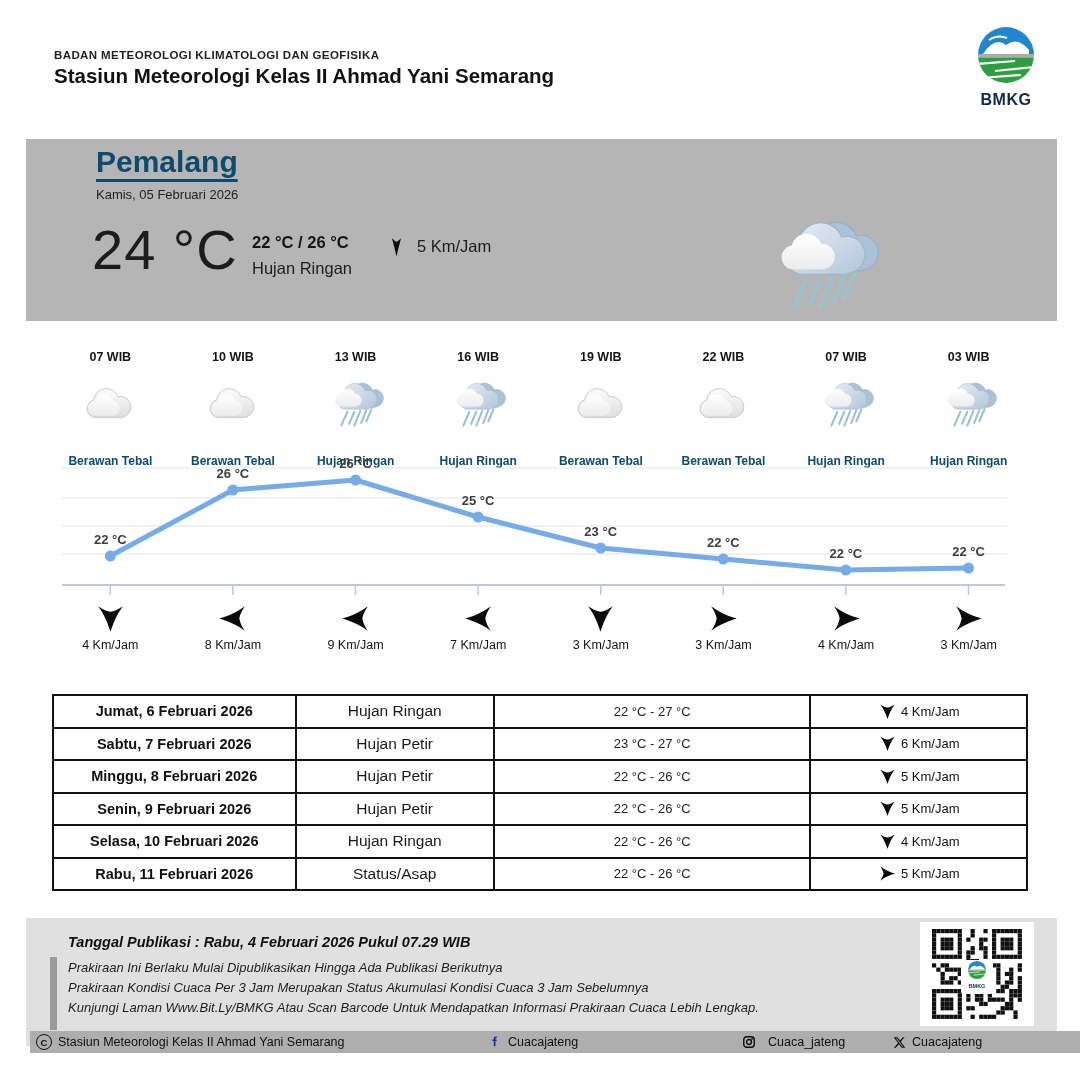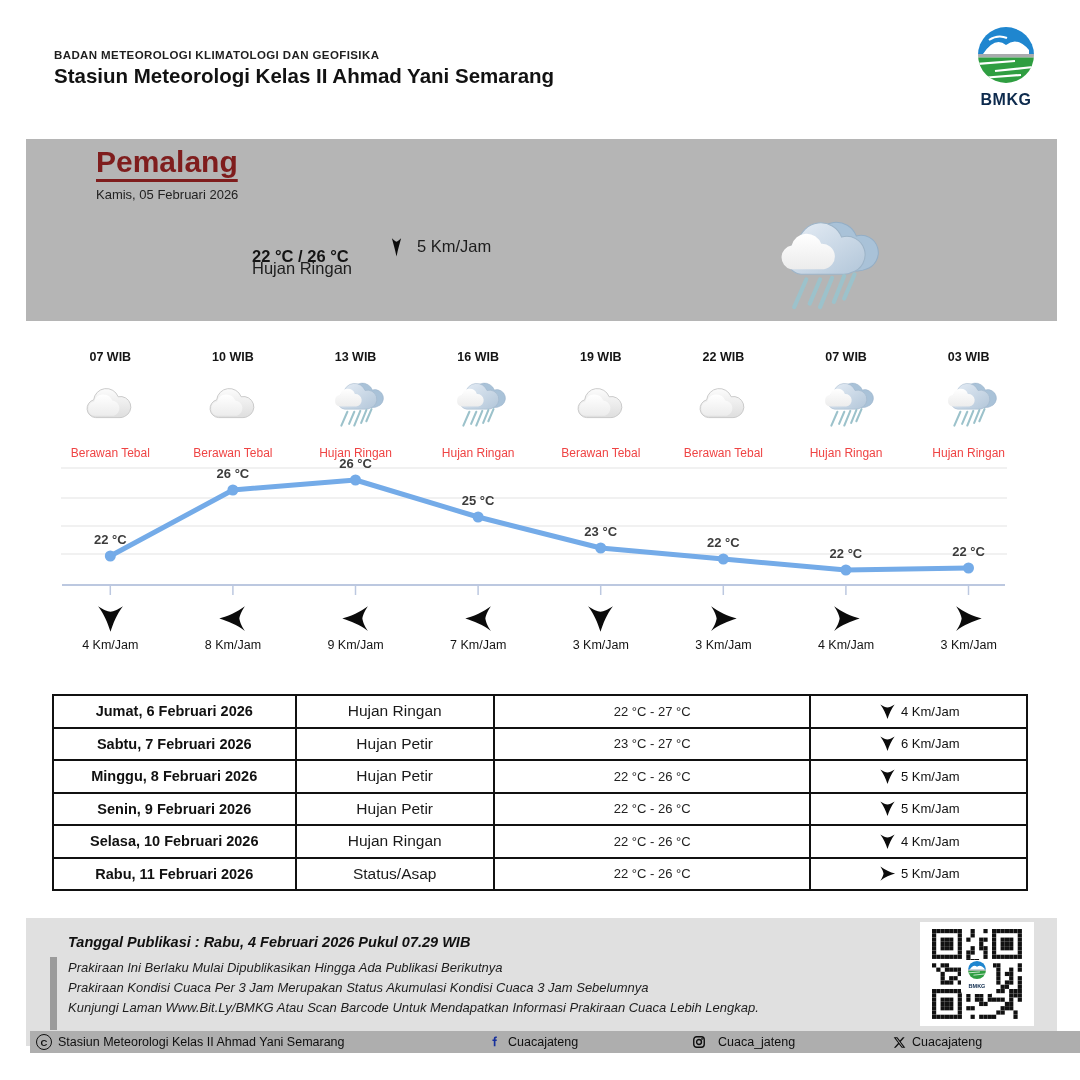"Pemalang" .city { color: #7f1d1d -> #0c4a6e }
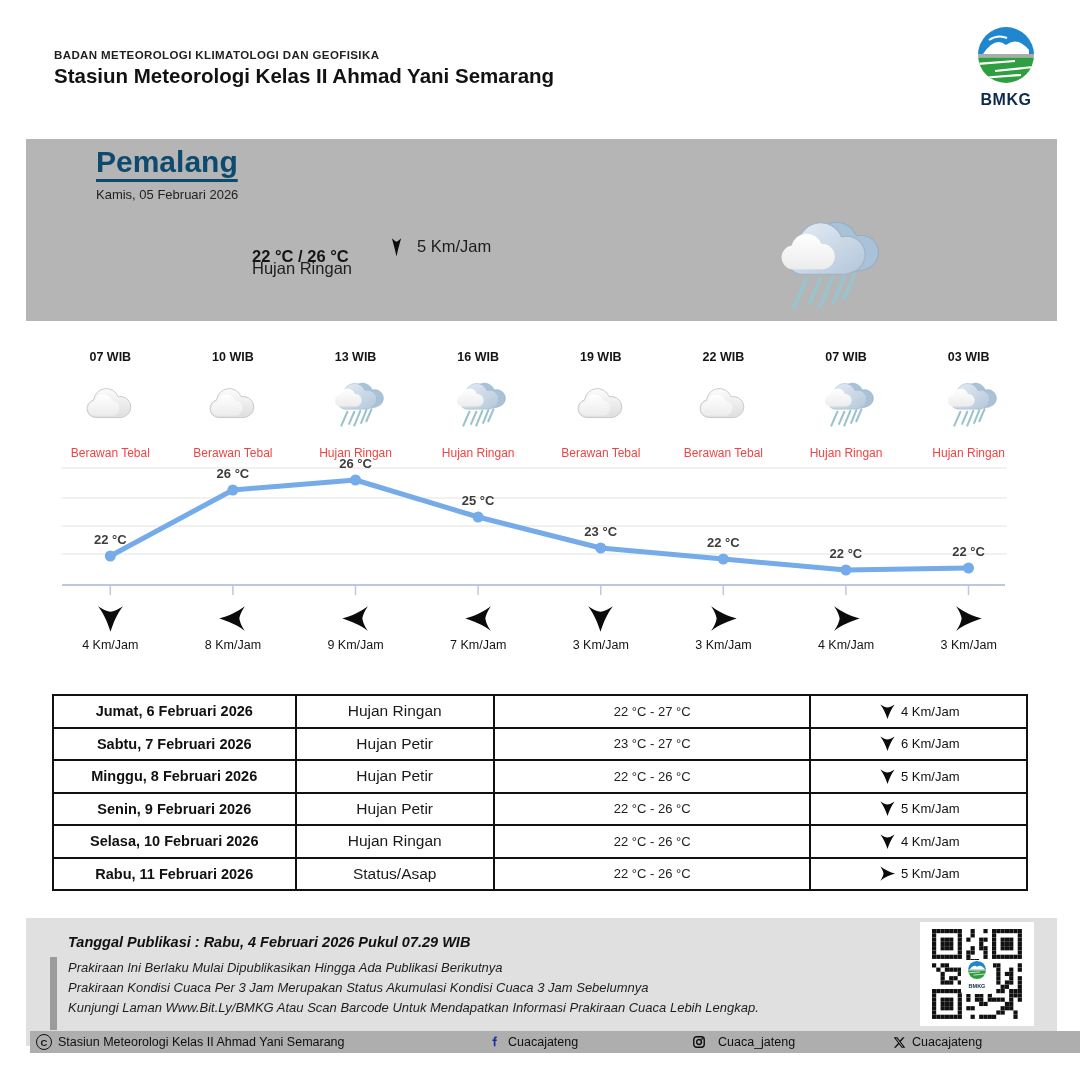"24 °C" div.ctemp { html: none -> <div>24 °C</div> }
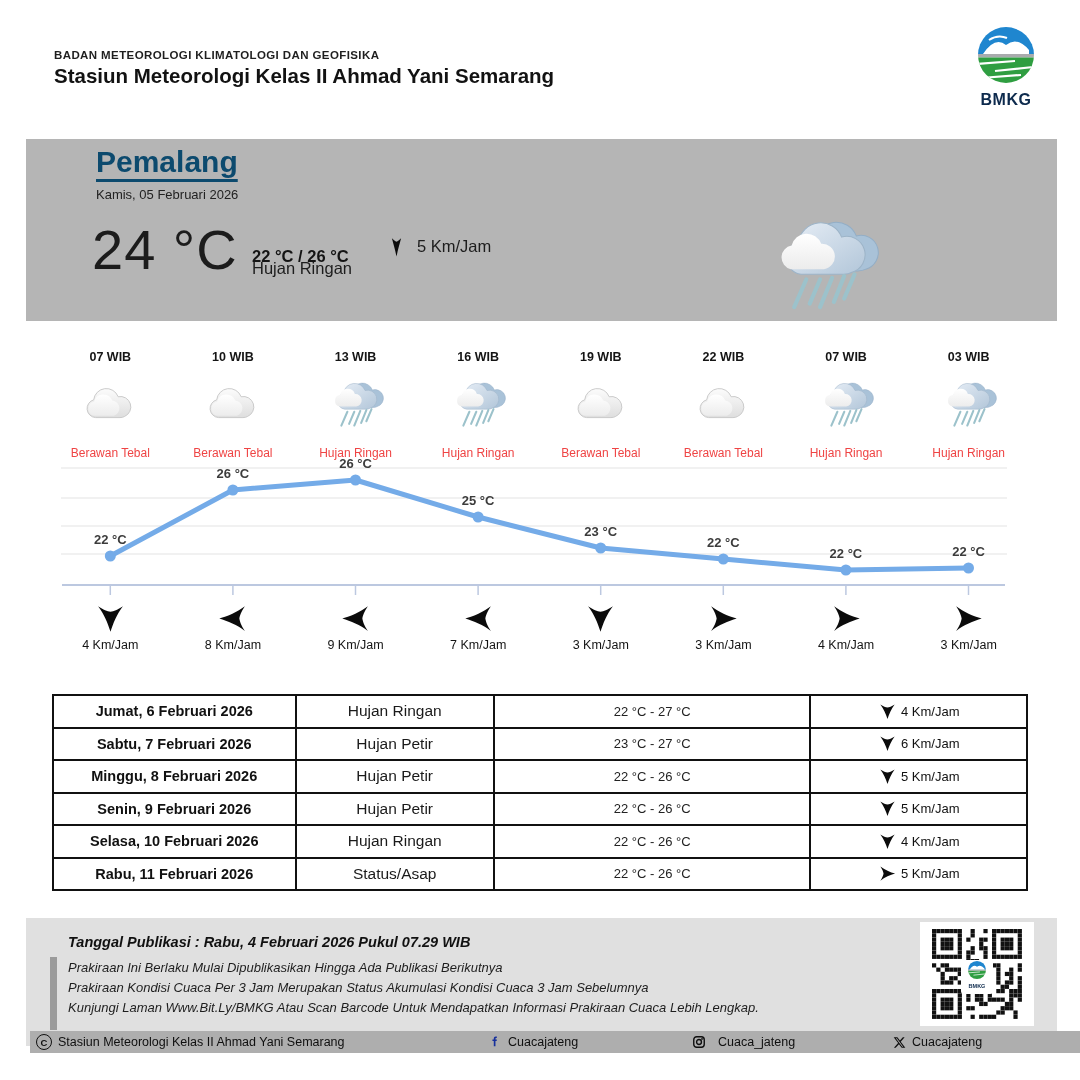"22 °C / 26 °C" .crange { margin-top: 14px -> none }
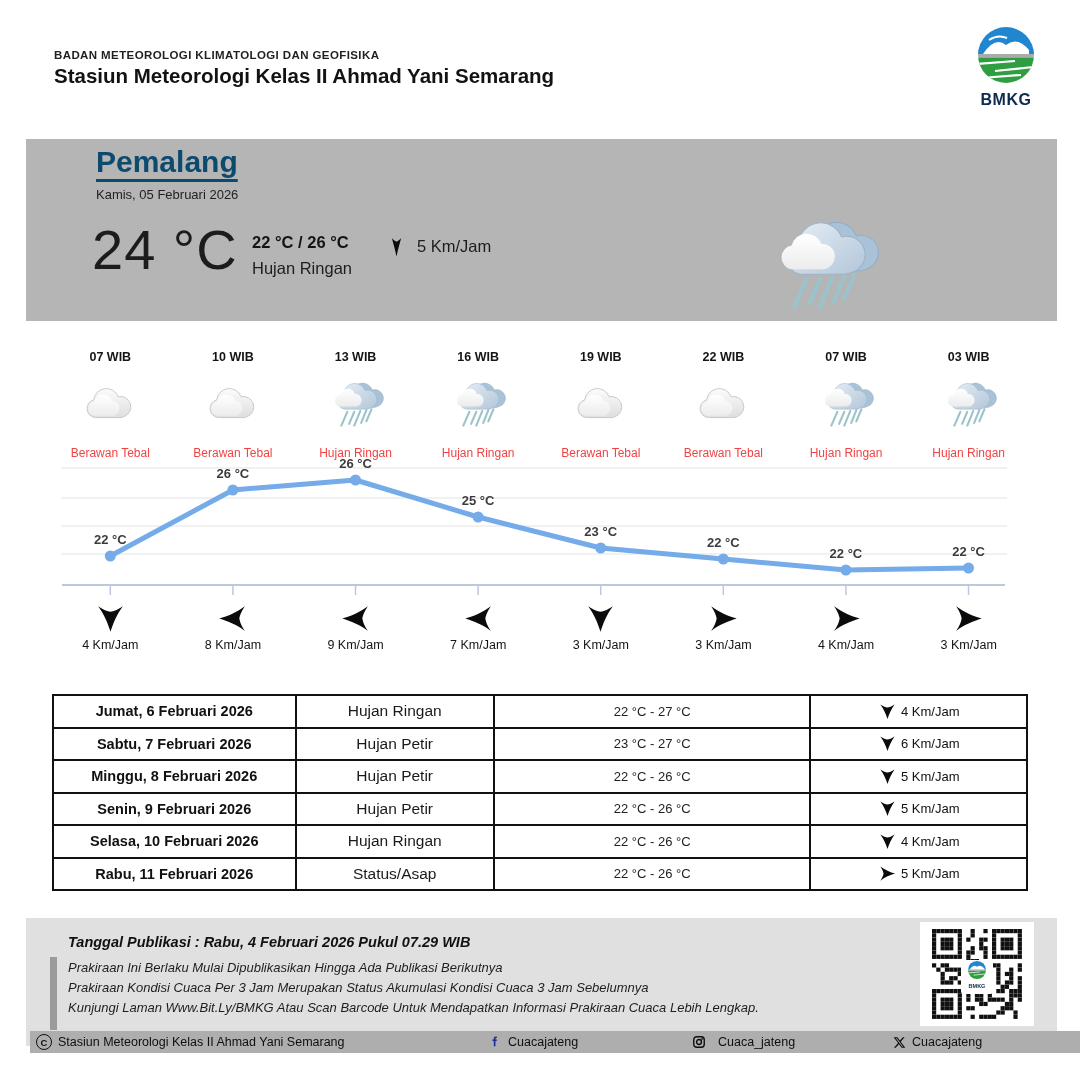"Berawan Tebal" .hcond { color: #ef4444 -> #0c4a6e; font-weight: none -> bold; margin-top: 14px -> 22px }
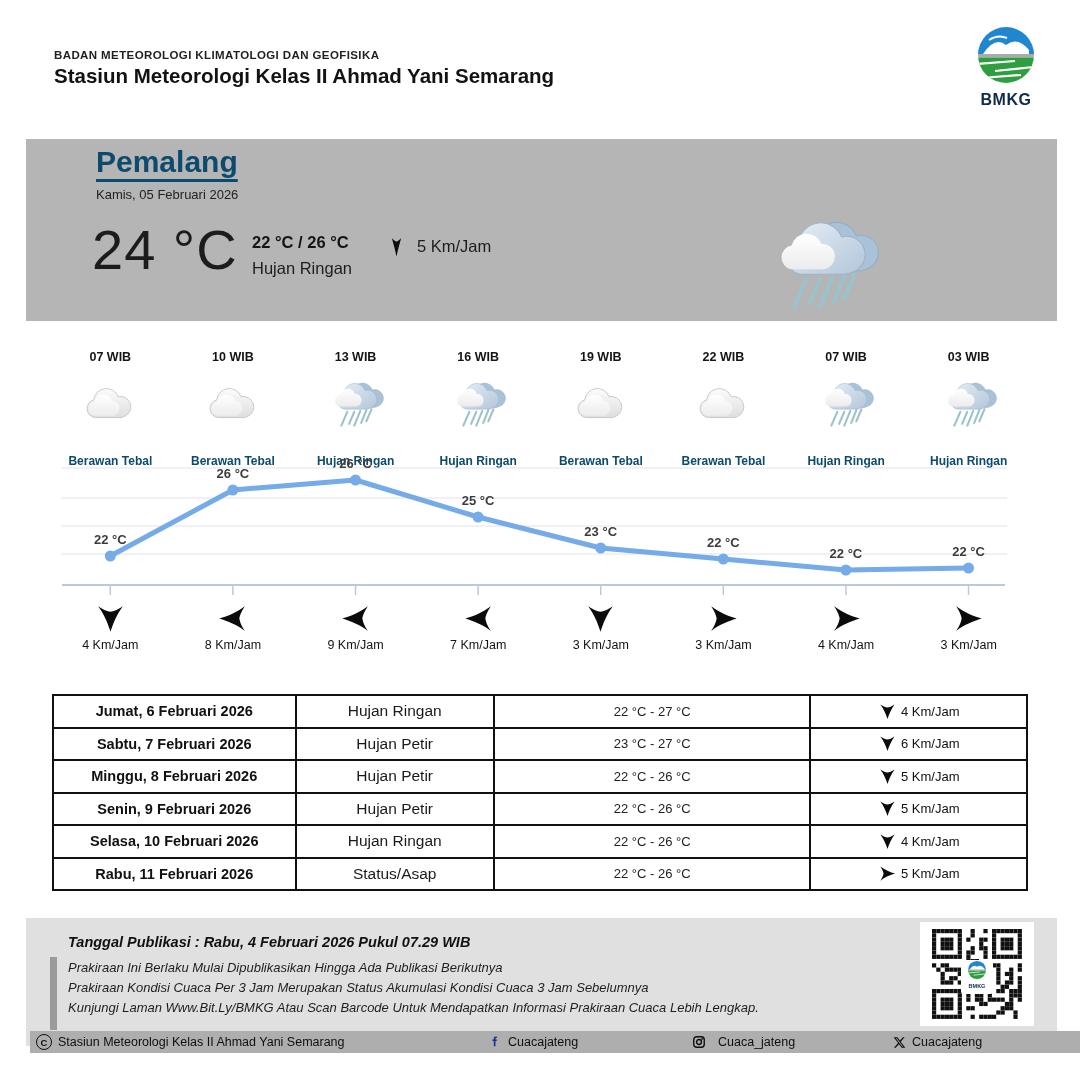"Cuaca_jateng" div.bitem { left: 662px -> 712px }
